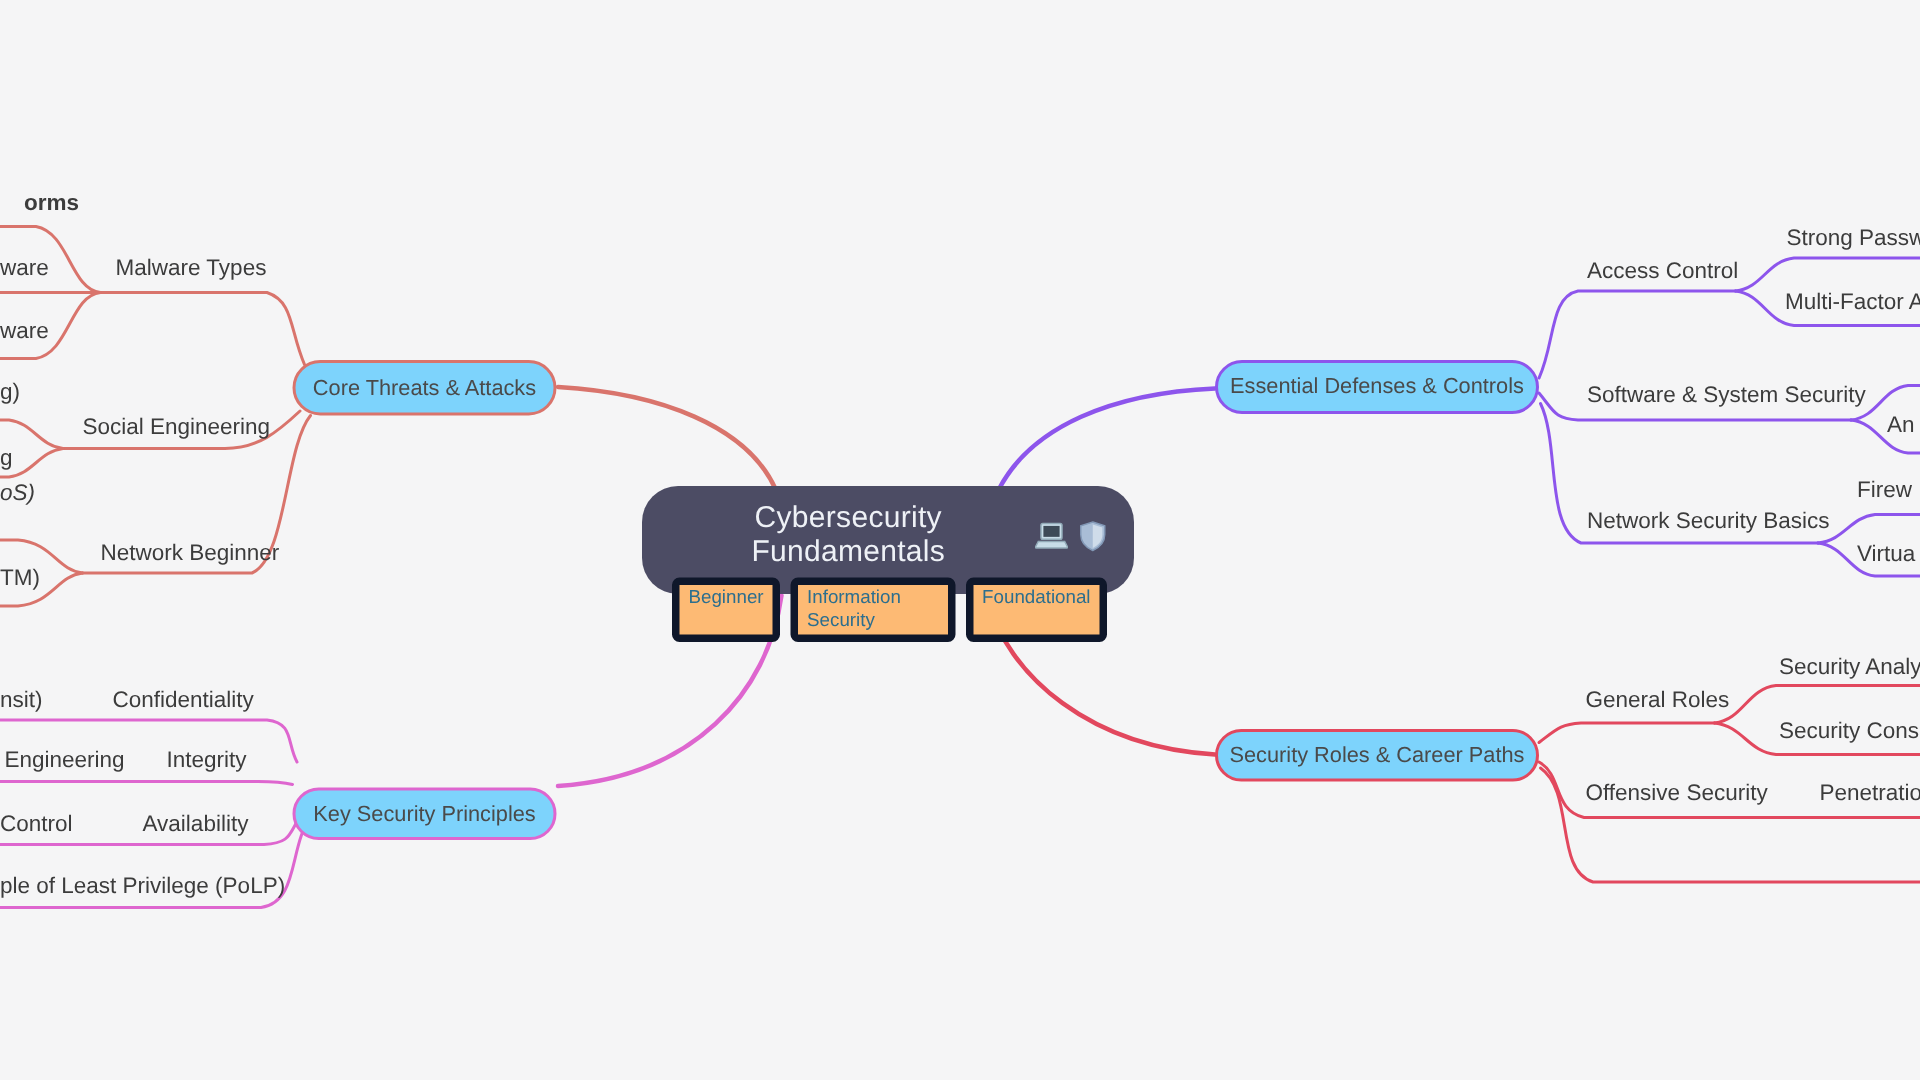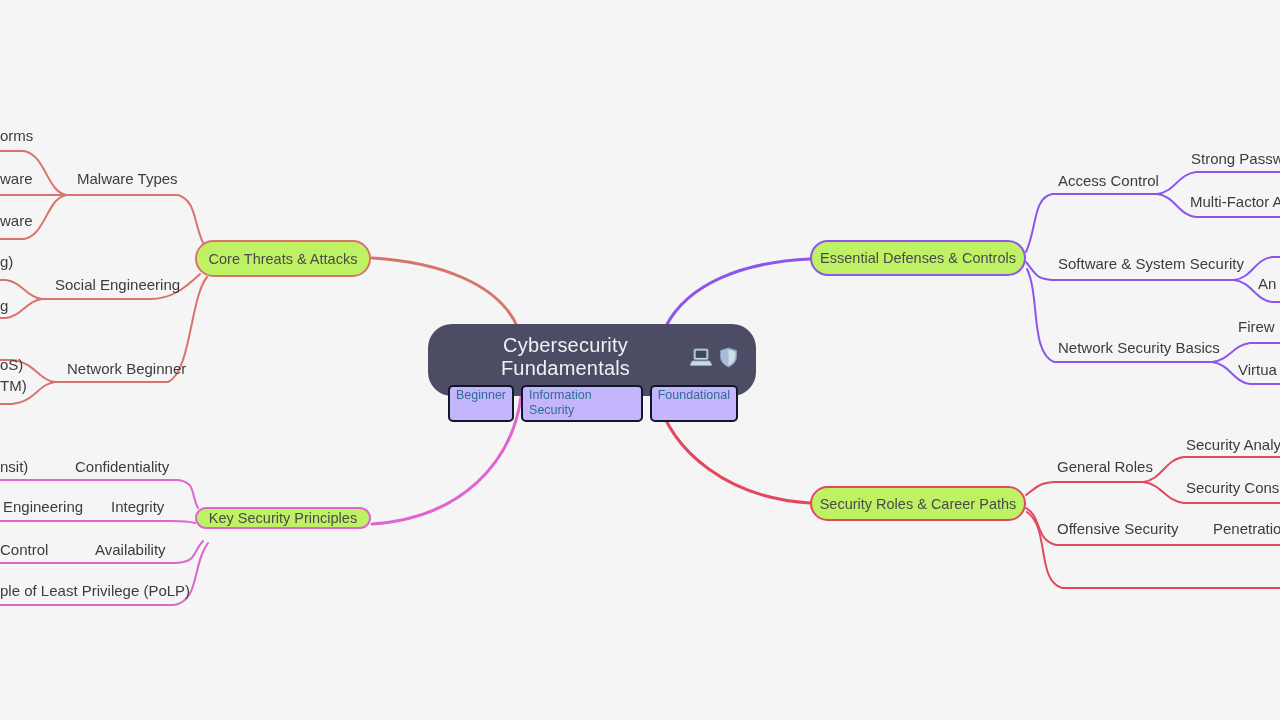"orms" div.lbl { font-weight: none -> bold; left: 0px -> 16px }
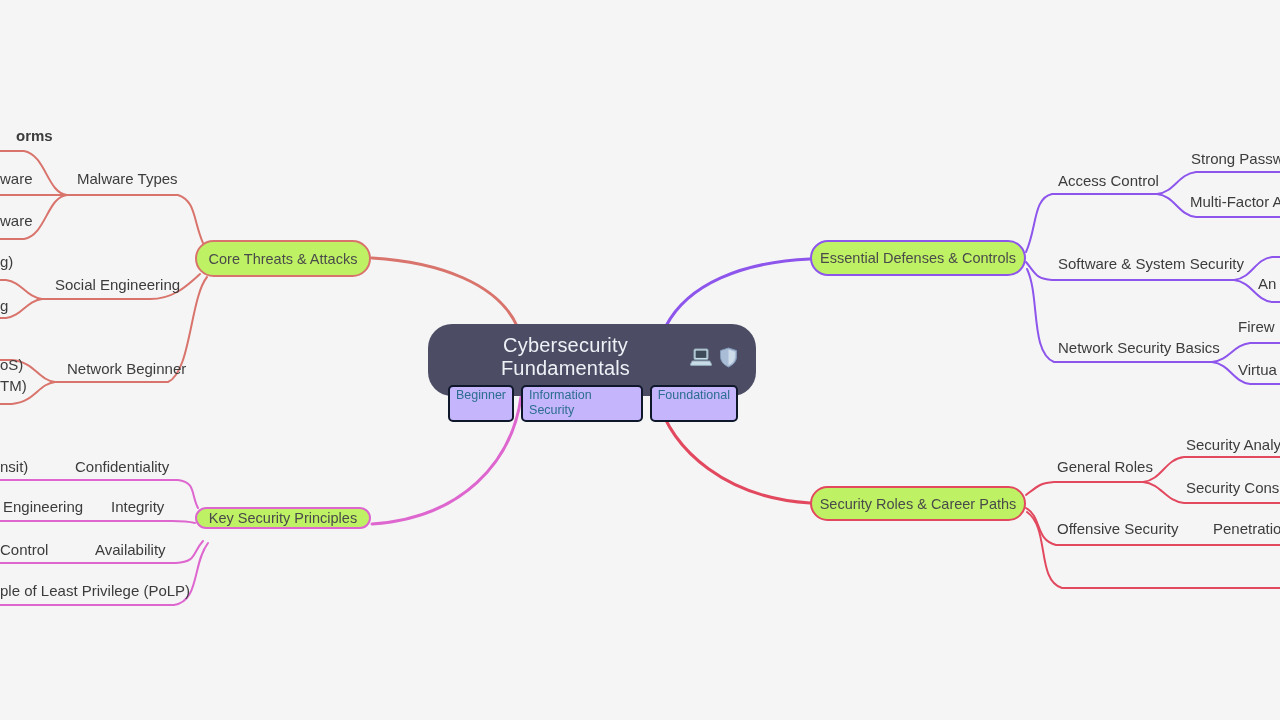"Core Threats & Attacks" .pill { background: #bef264 -> #7dd3fc }
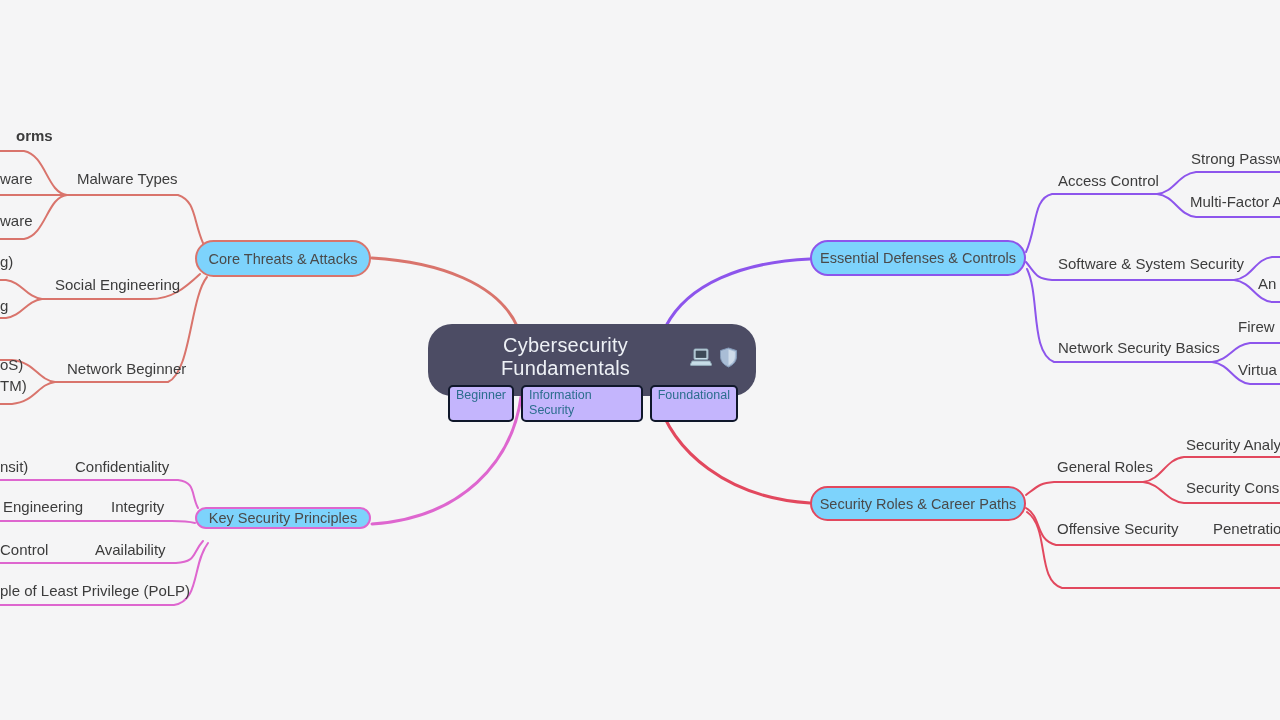"oS)" div.lbl { font-style: none -> italic; top: 356px -> 320px }
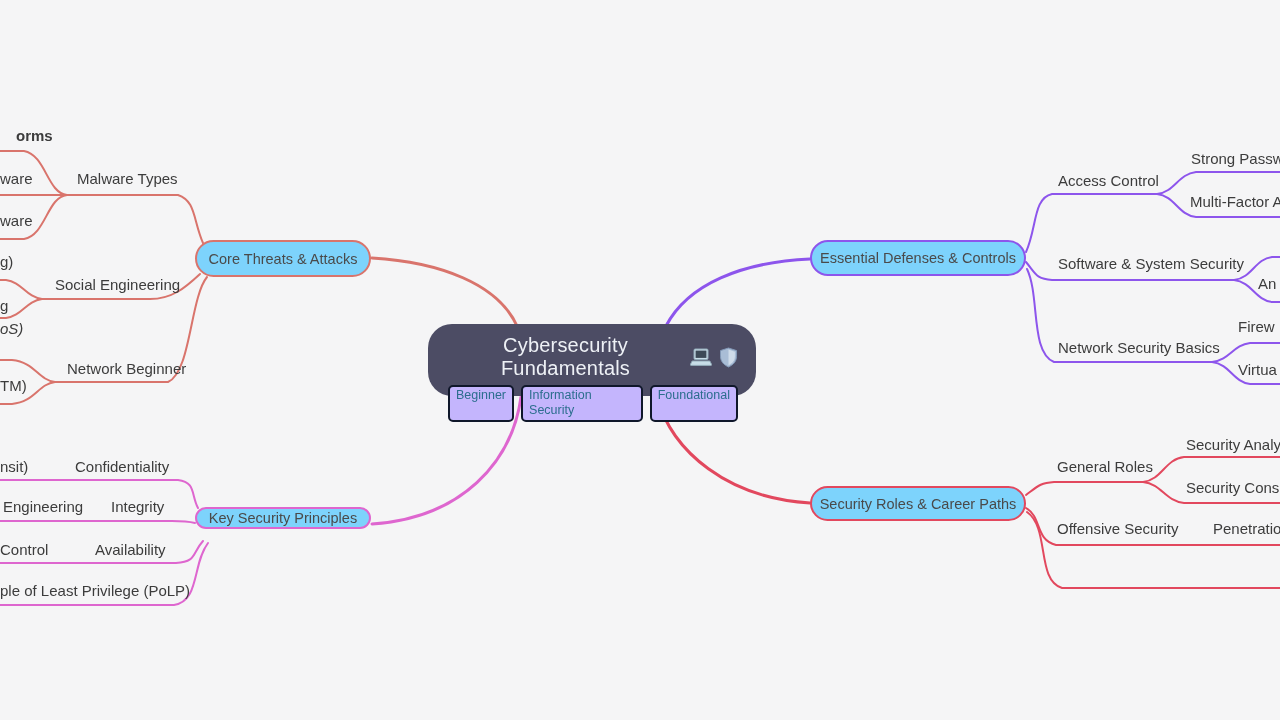"Beginner" .tag { background: #c4b5fd -> #fdba74; border: 2px solid #0f172a -> 5px solid #0f172a }
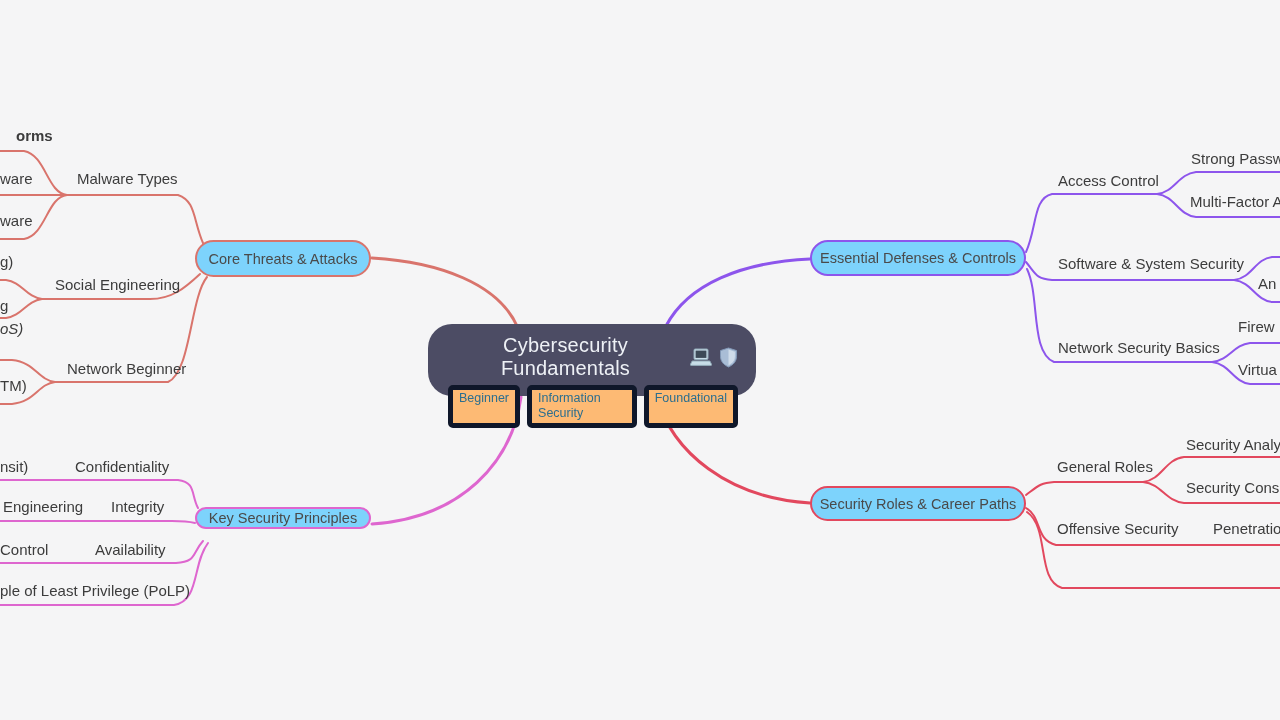"Key Security Principles" div.pill { height: 22px -> 35px; top: 507px -> 525px }
